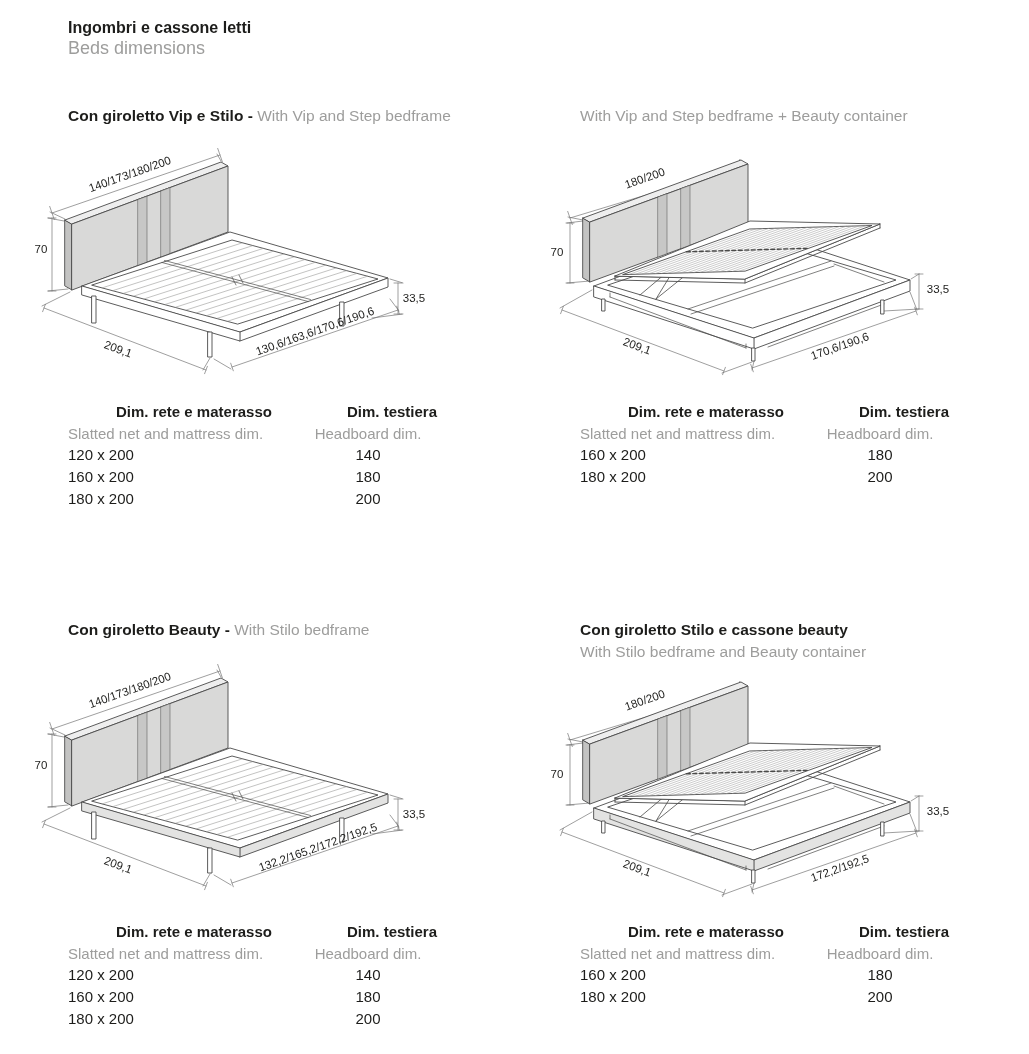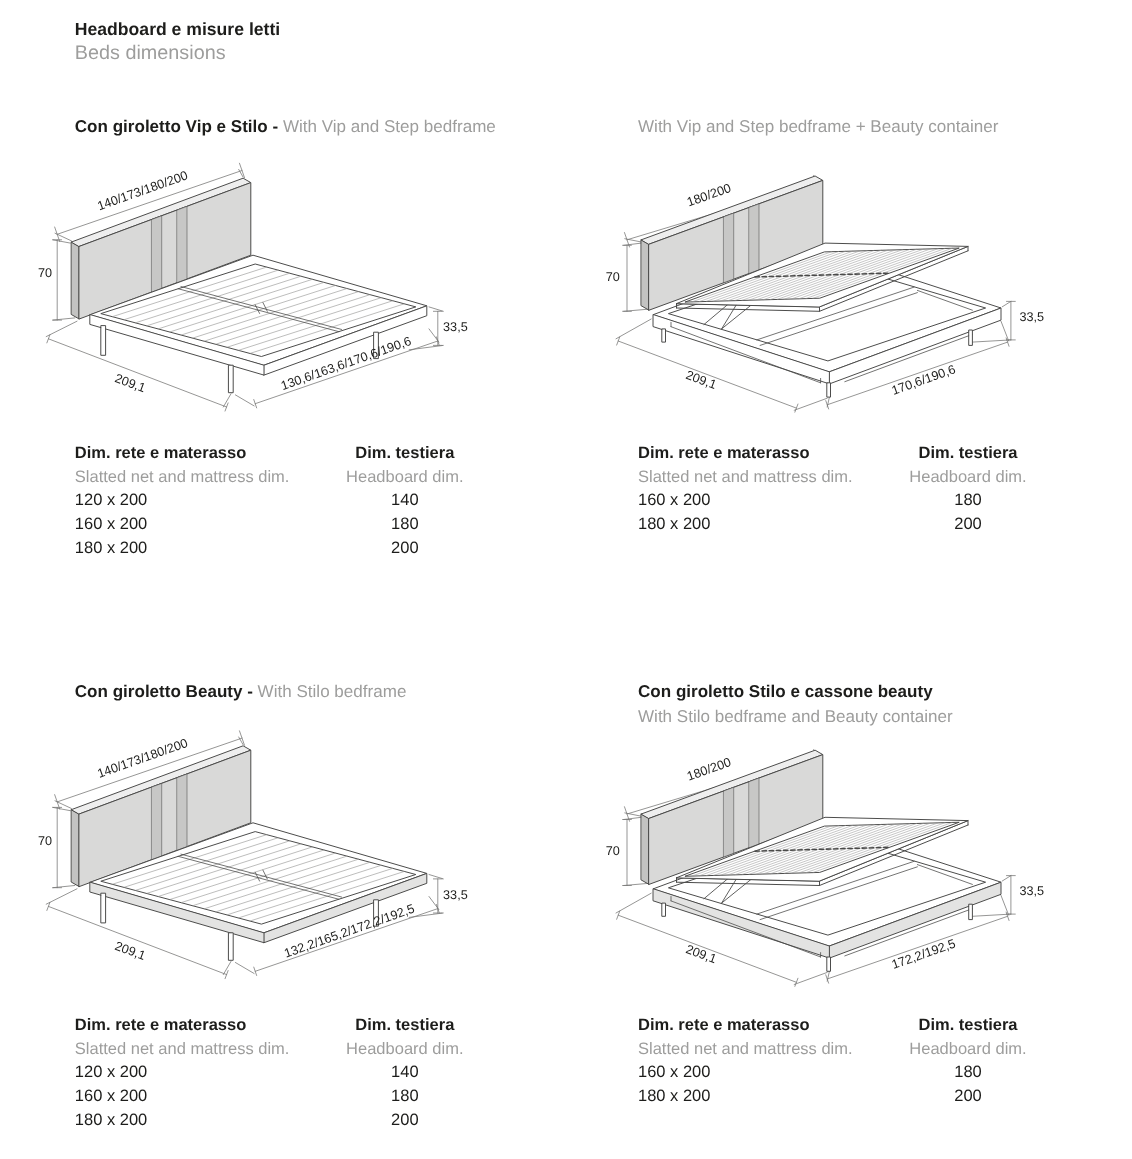"Headboard e misure letti" div.page-title { text: Headboard e misure -> Ingombri e cassone }
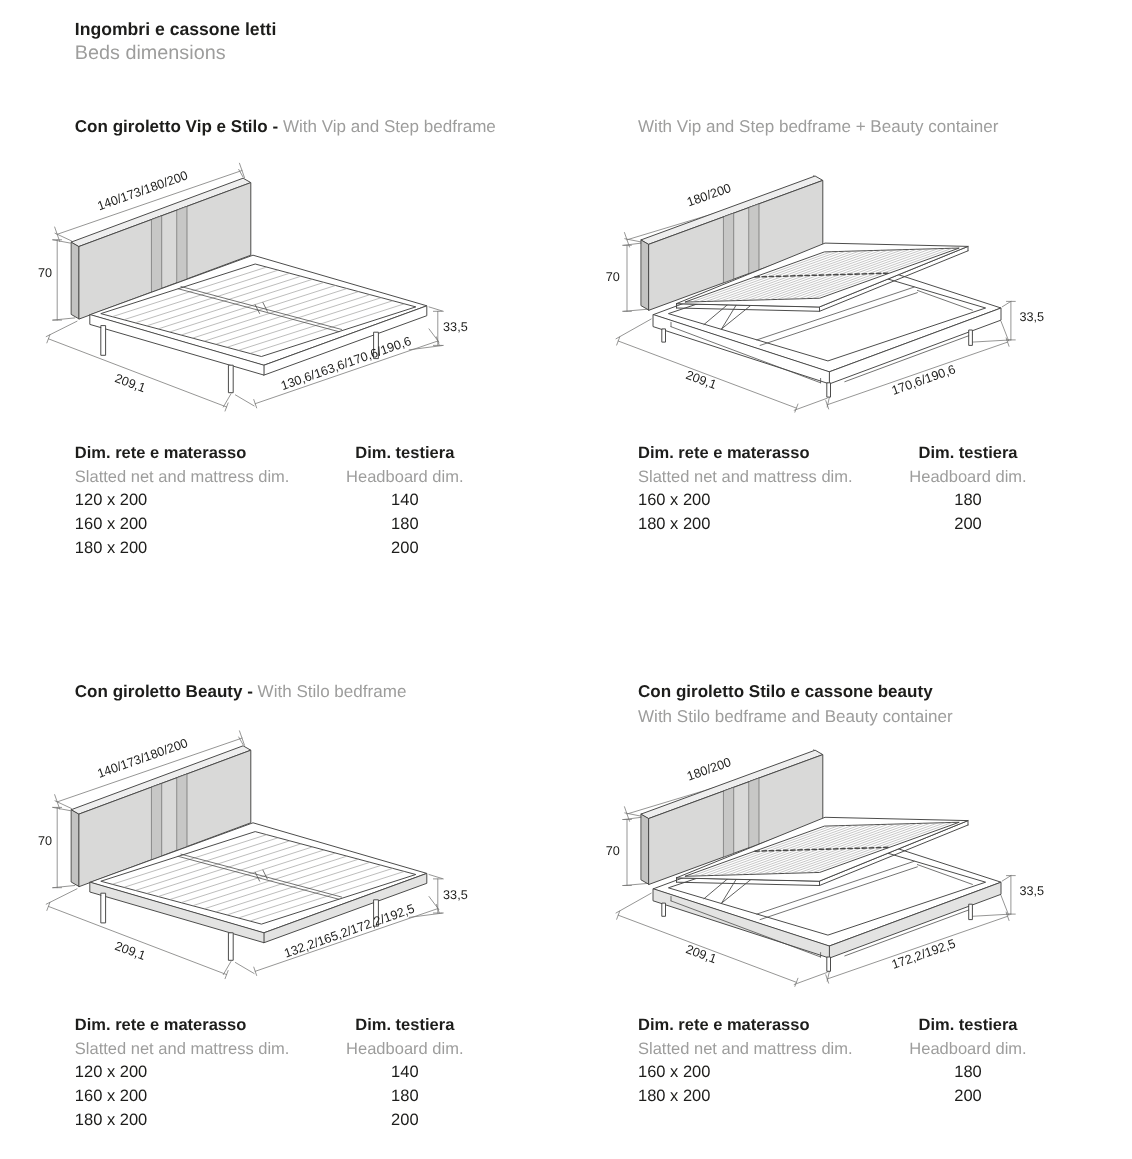"Dim. rete e materasso" .dt-h { margin-left: none -> 48px }
